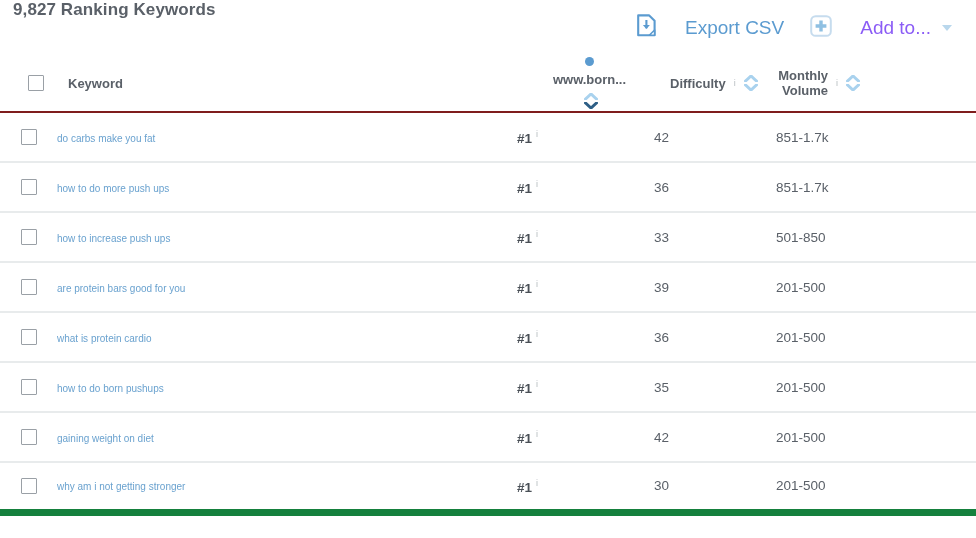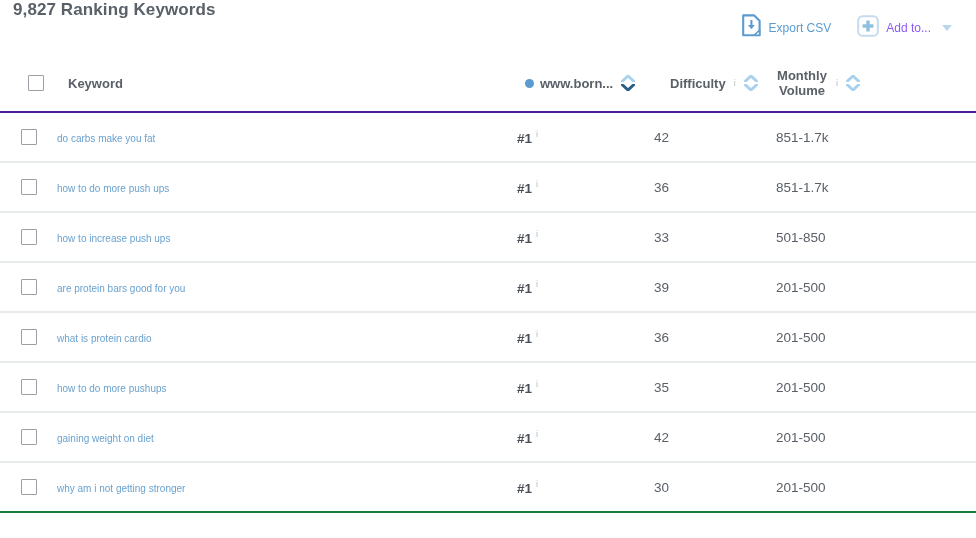"Export CSV" .action-label { font-size: 12px -> 19px; margin-left: none -> 21px }
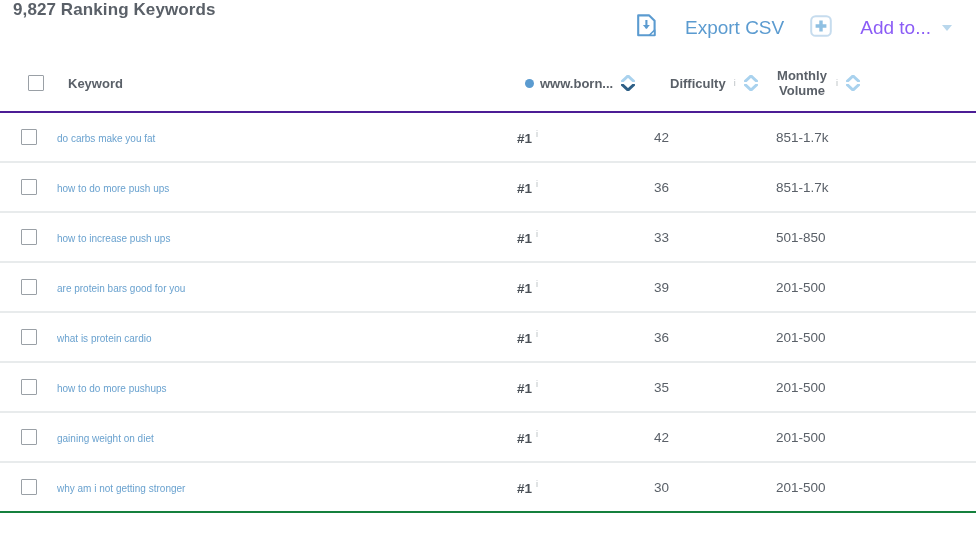"Keyword" .tbl thead th { border-bottom: 2px solid #4c1d95 -> 2px solid #7f1d1d; text-align: center -> right }
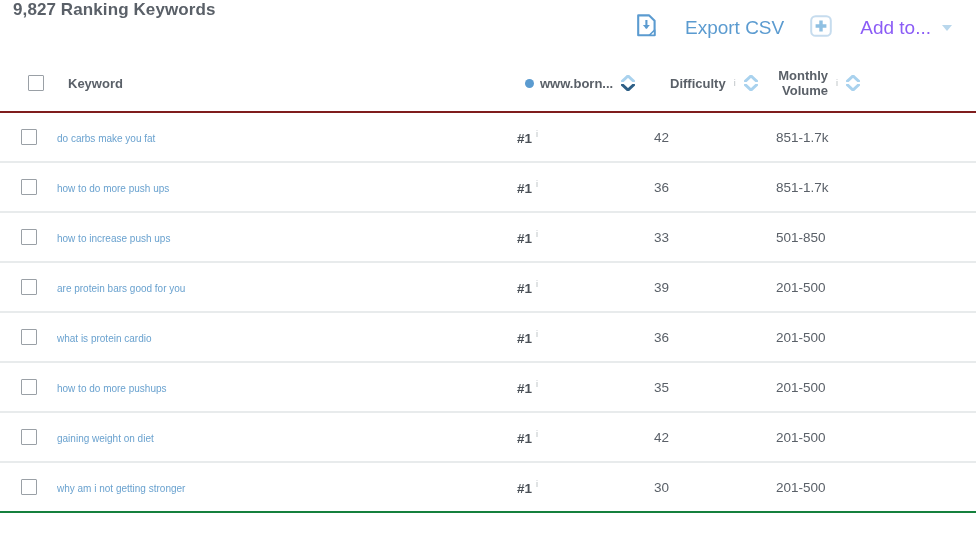"www.born..." .th-rank { flex-direction: none -> column }
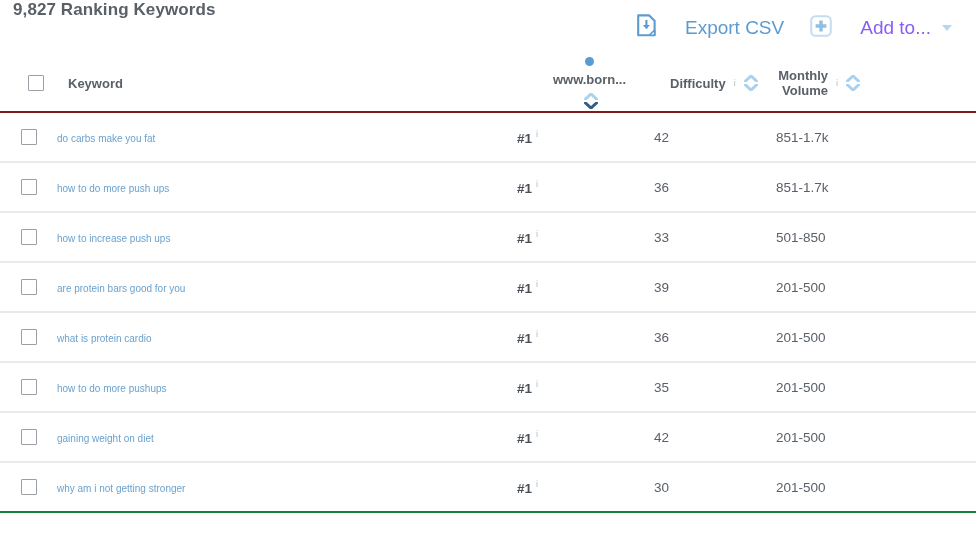"how to do more pushups" a.kw-link { text: more -> born }
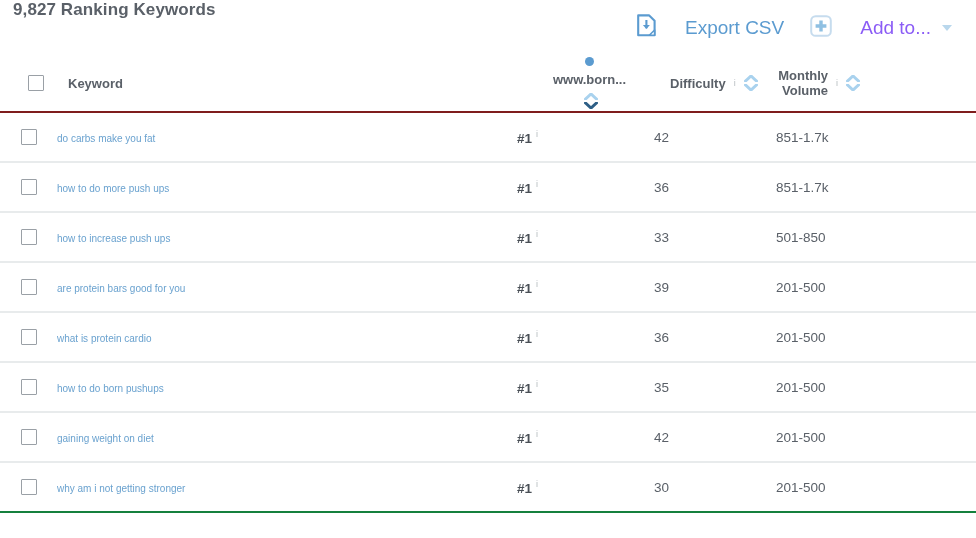"why am i not getting" .tbl tbody tr:last-child td { border-bottom: 2px solid #15803d -> 7px solid #15803d }
